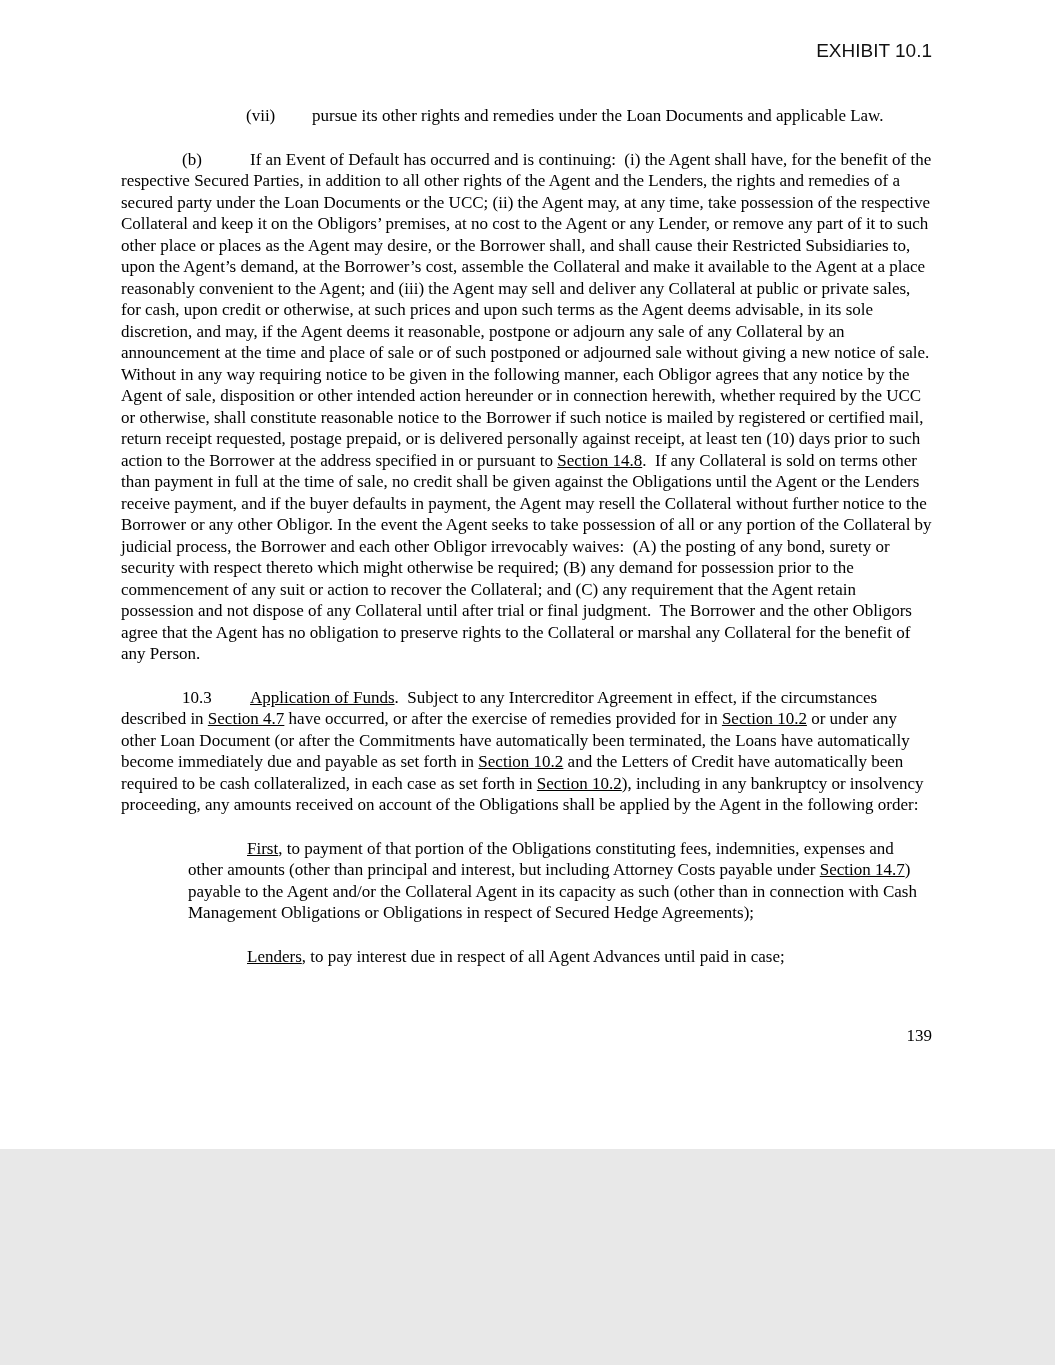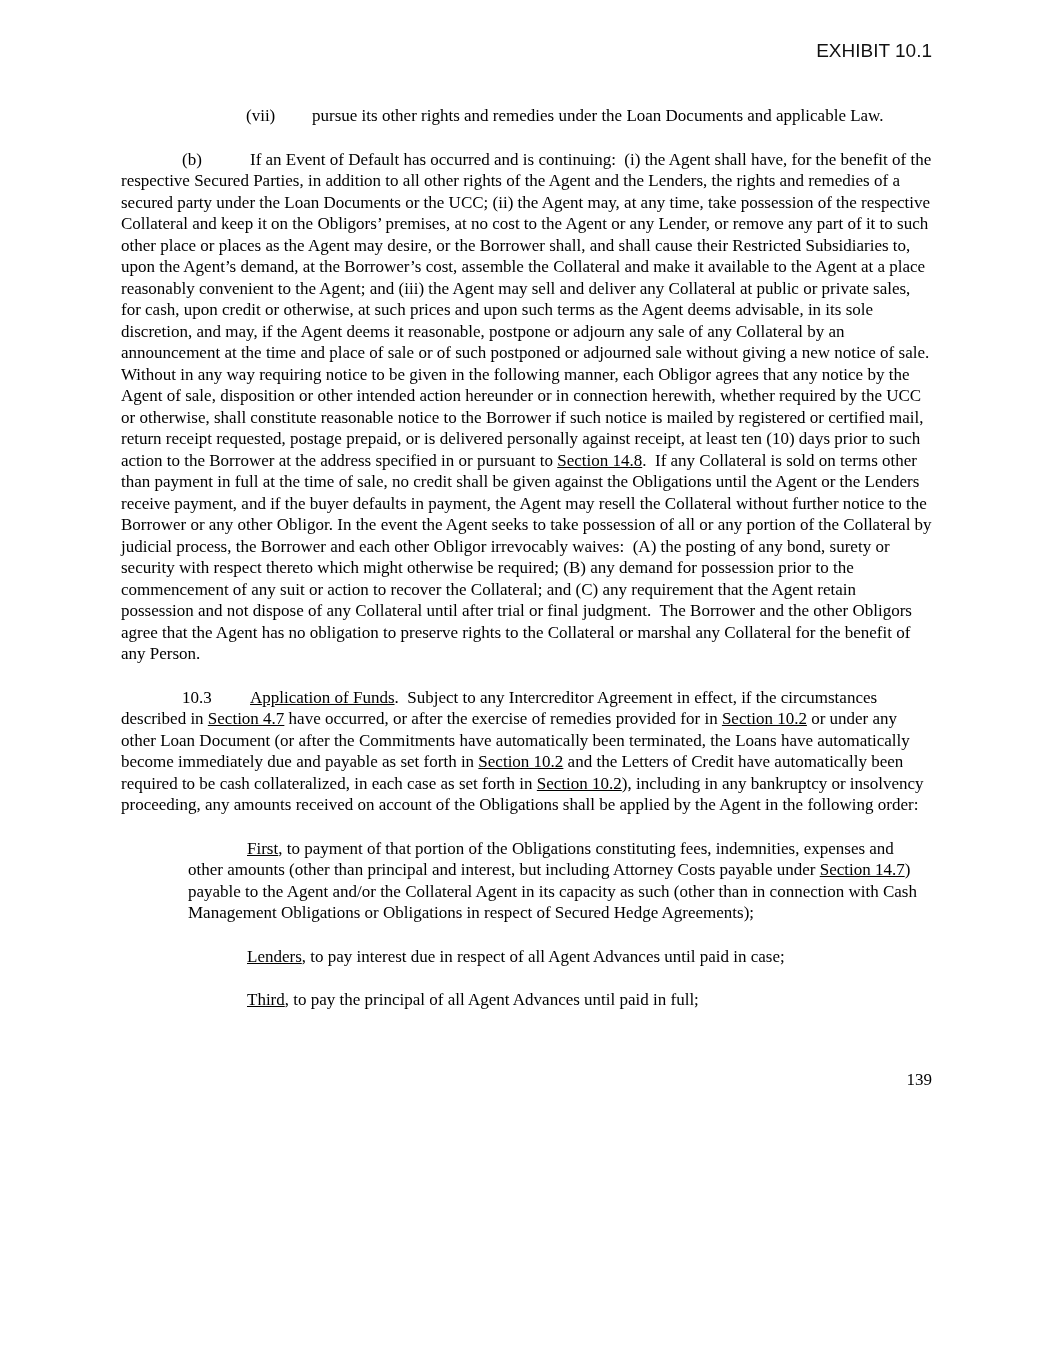"EXHIBIT 10.1" .page { height: 1365px -> 1149px }
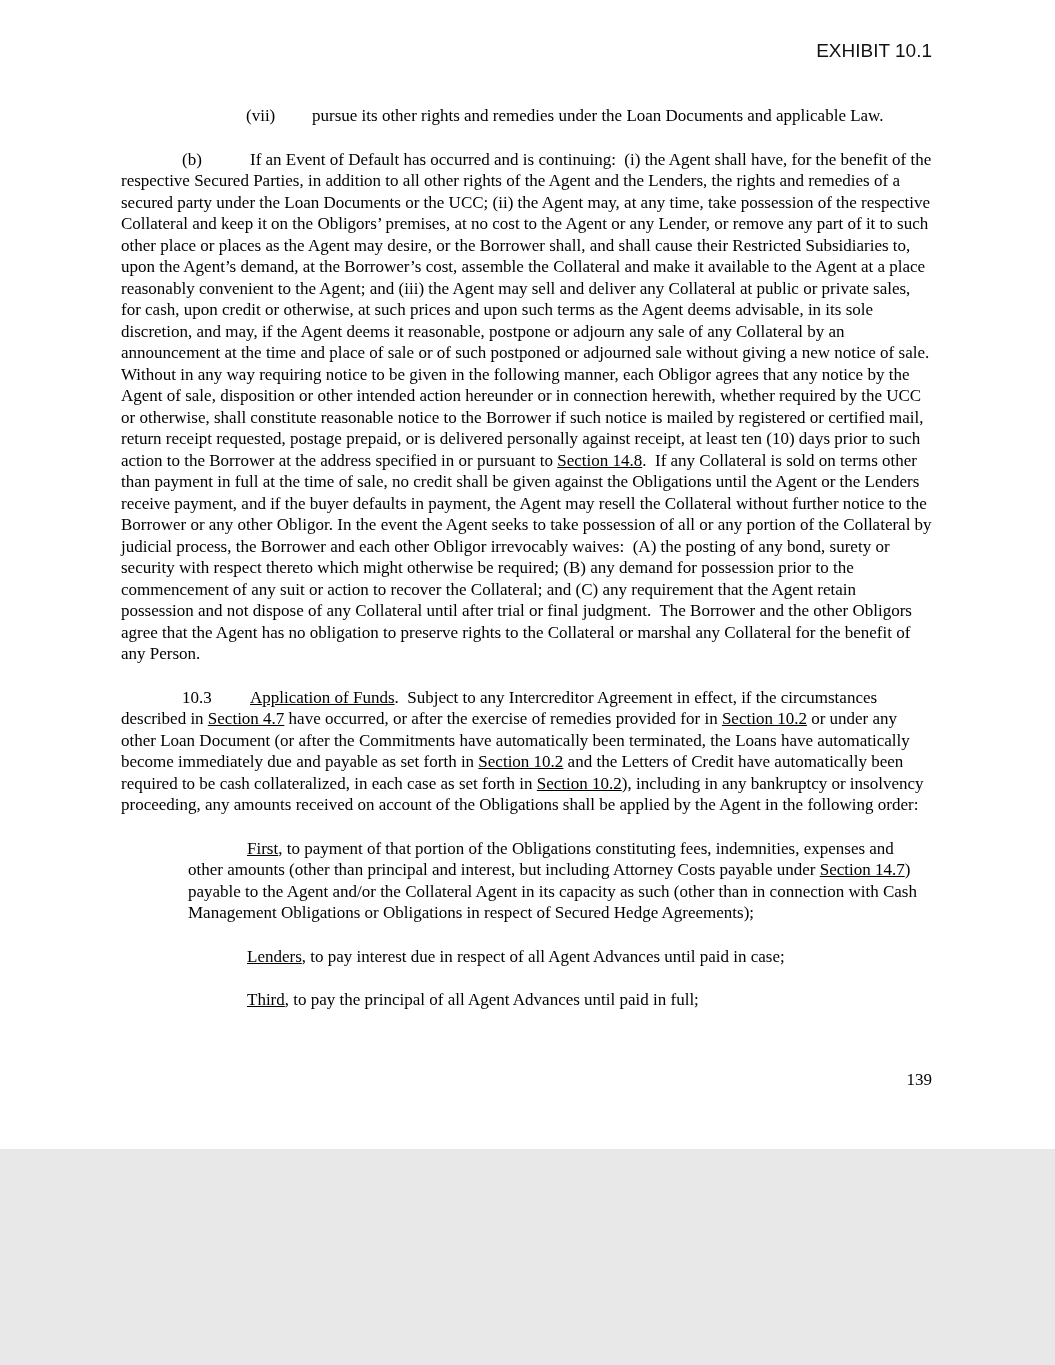"Third, to pay the principal" p.p { html: <p><span><span>Third</span><span>, to pay the principal of all Agent Advances until paid in full;</span></span></p> -> none }
